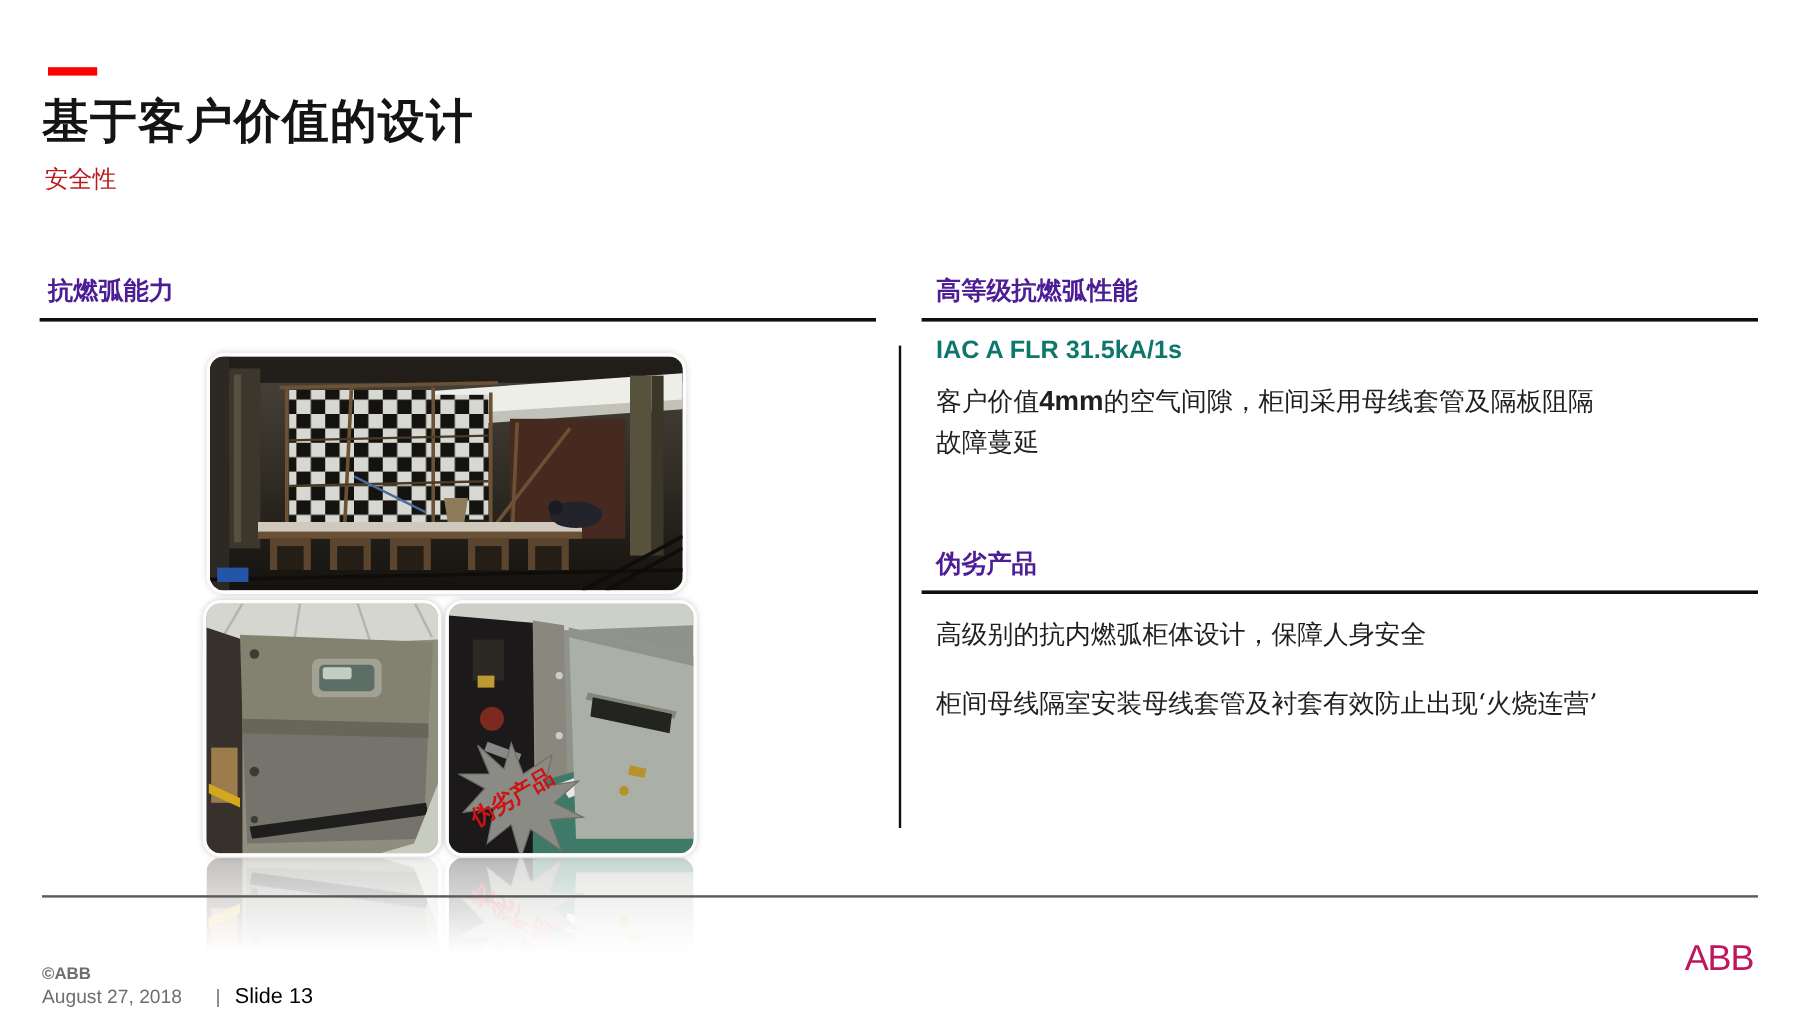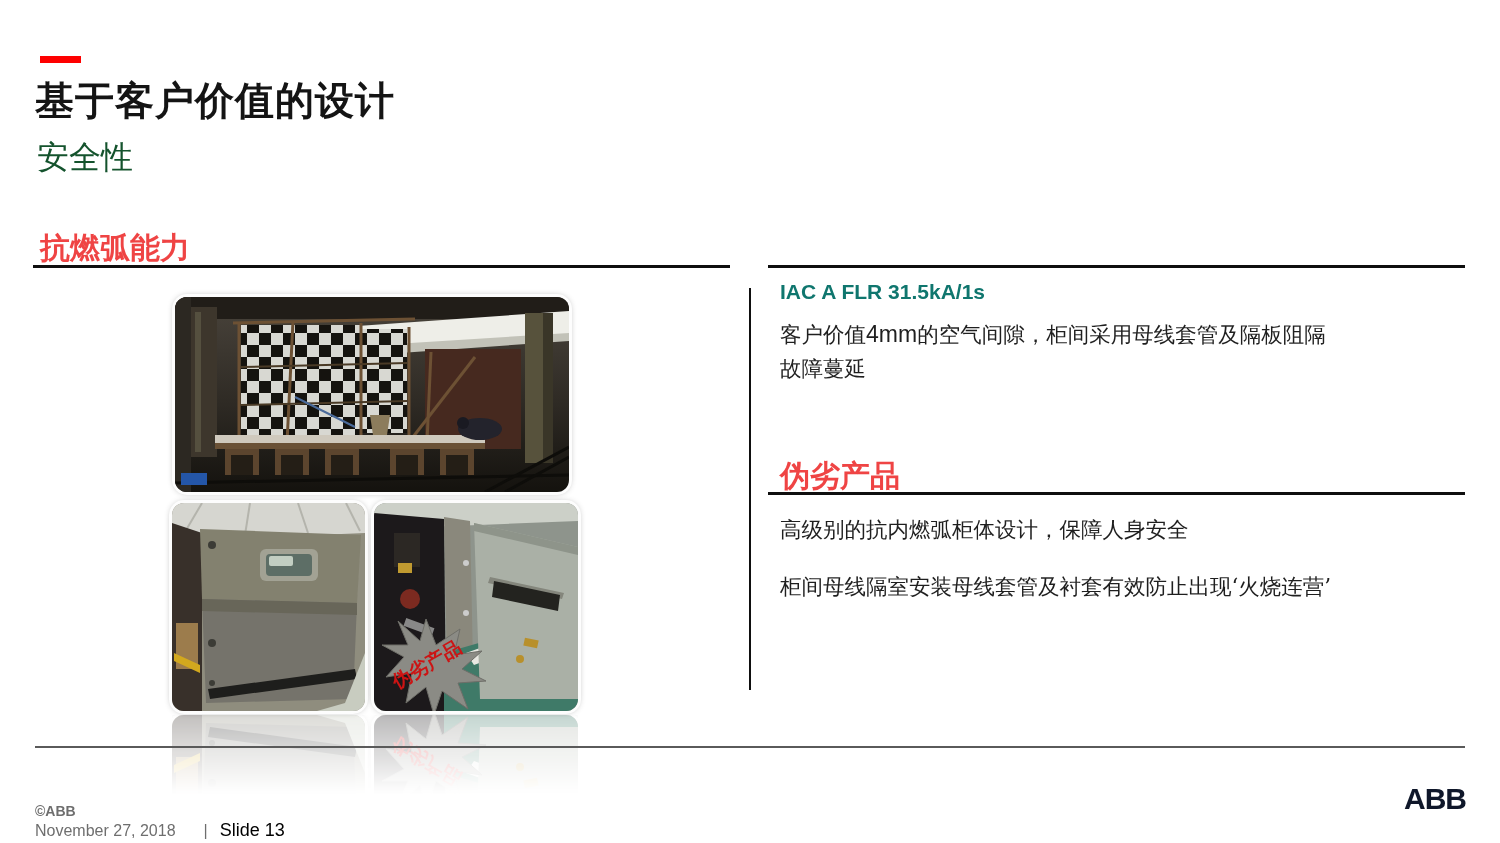"安全性" .page-subtitle { color: #14532d -> #b91c1c; font-size: 32px -> 20px }
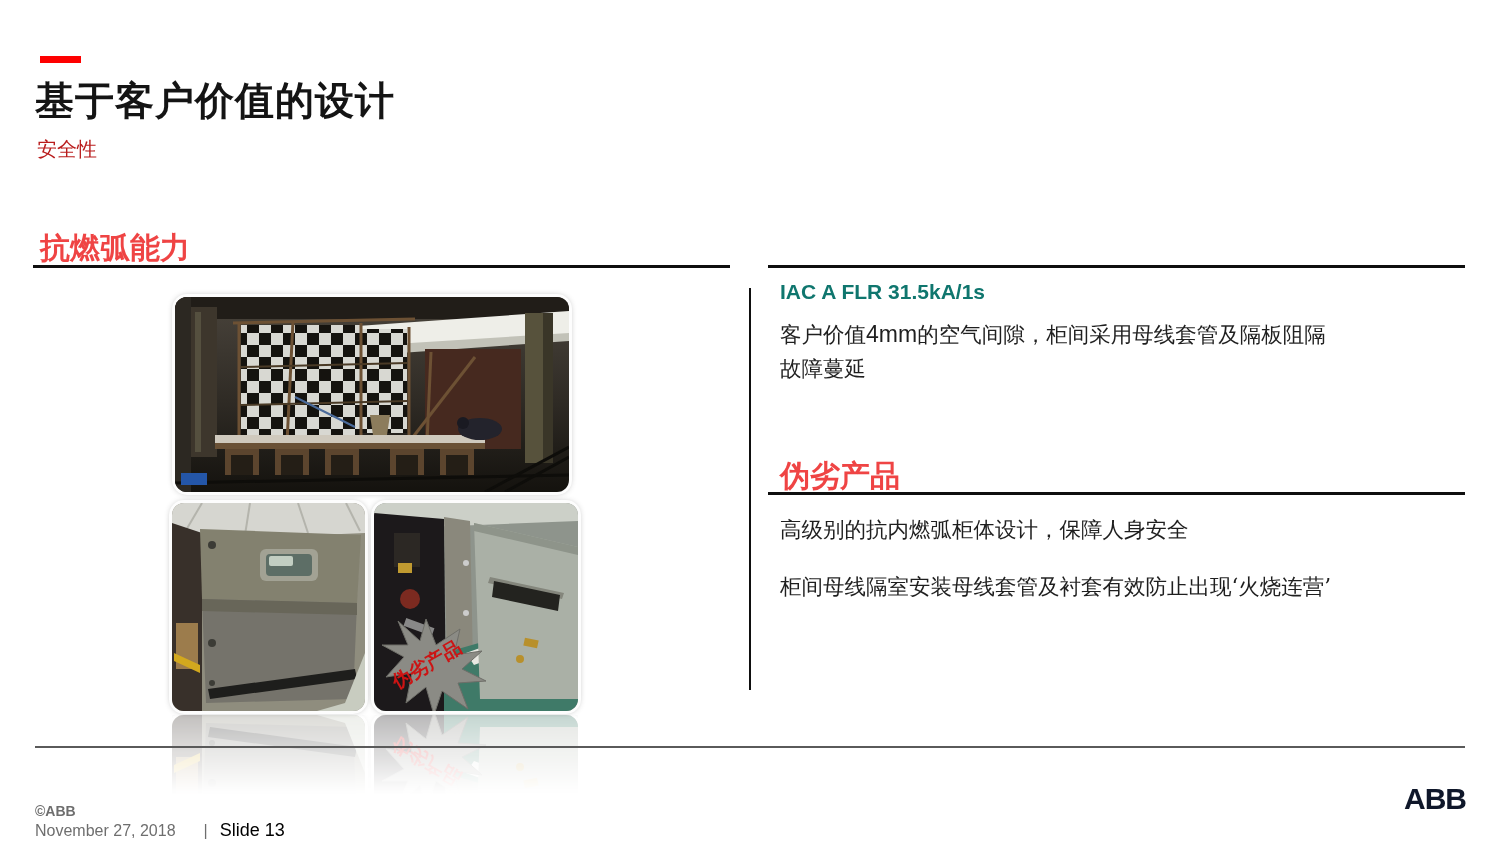"抗燃弧能力" .sec-header { color: #ef4444 -> #4c1d95; font-size: 30px -> 21px }
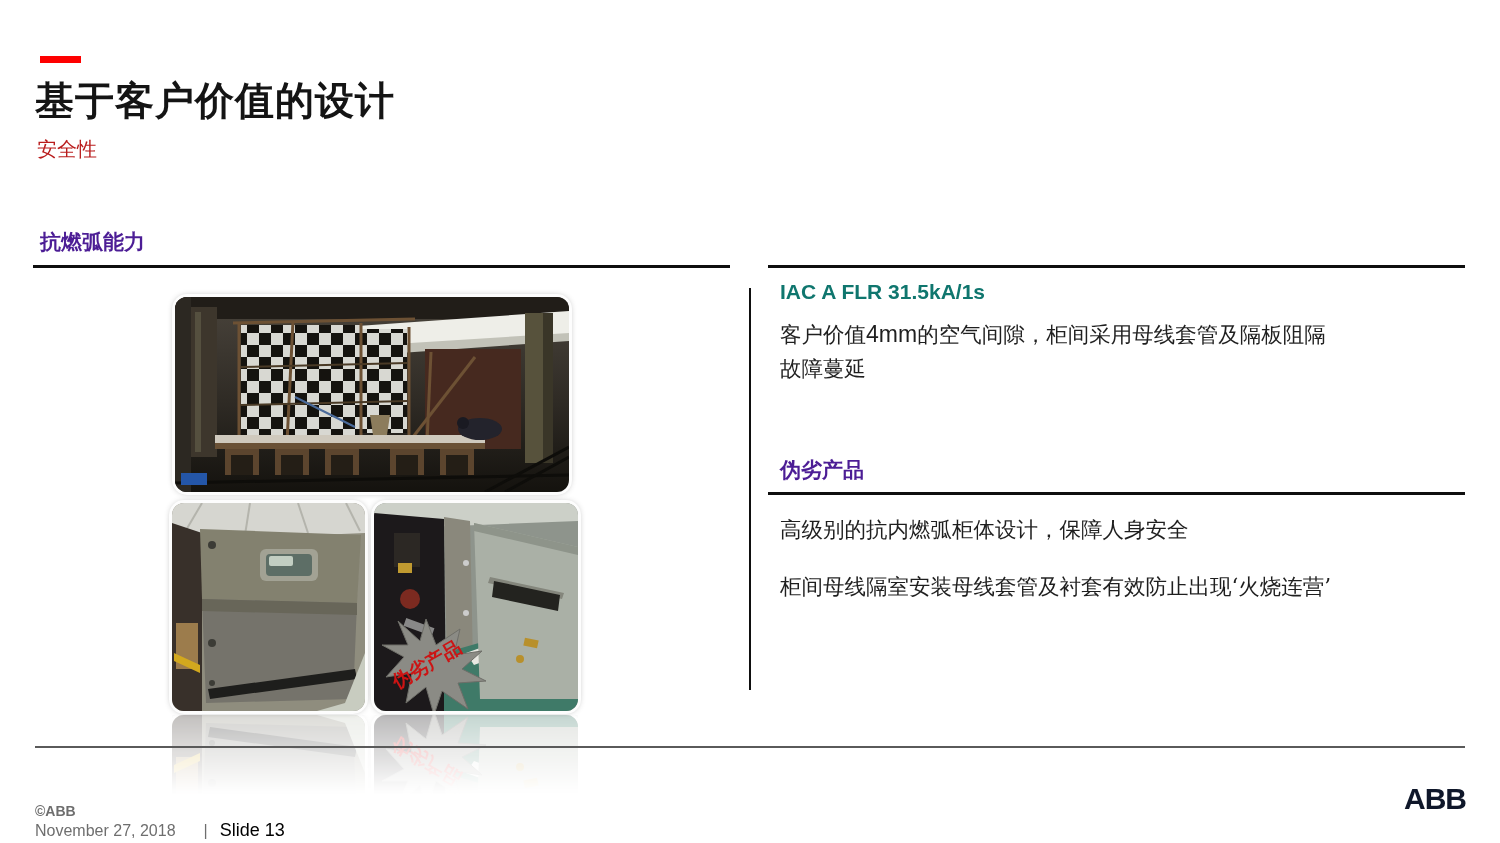"高等级抗燃弧性能" div.sec-header { html: none -> <div>高等级抗燃弧性能</div> }
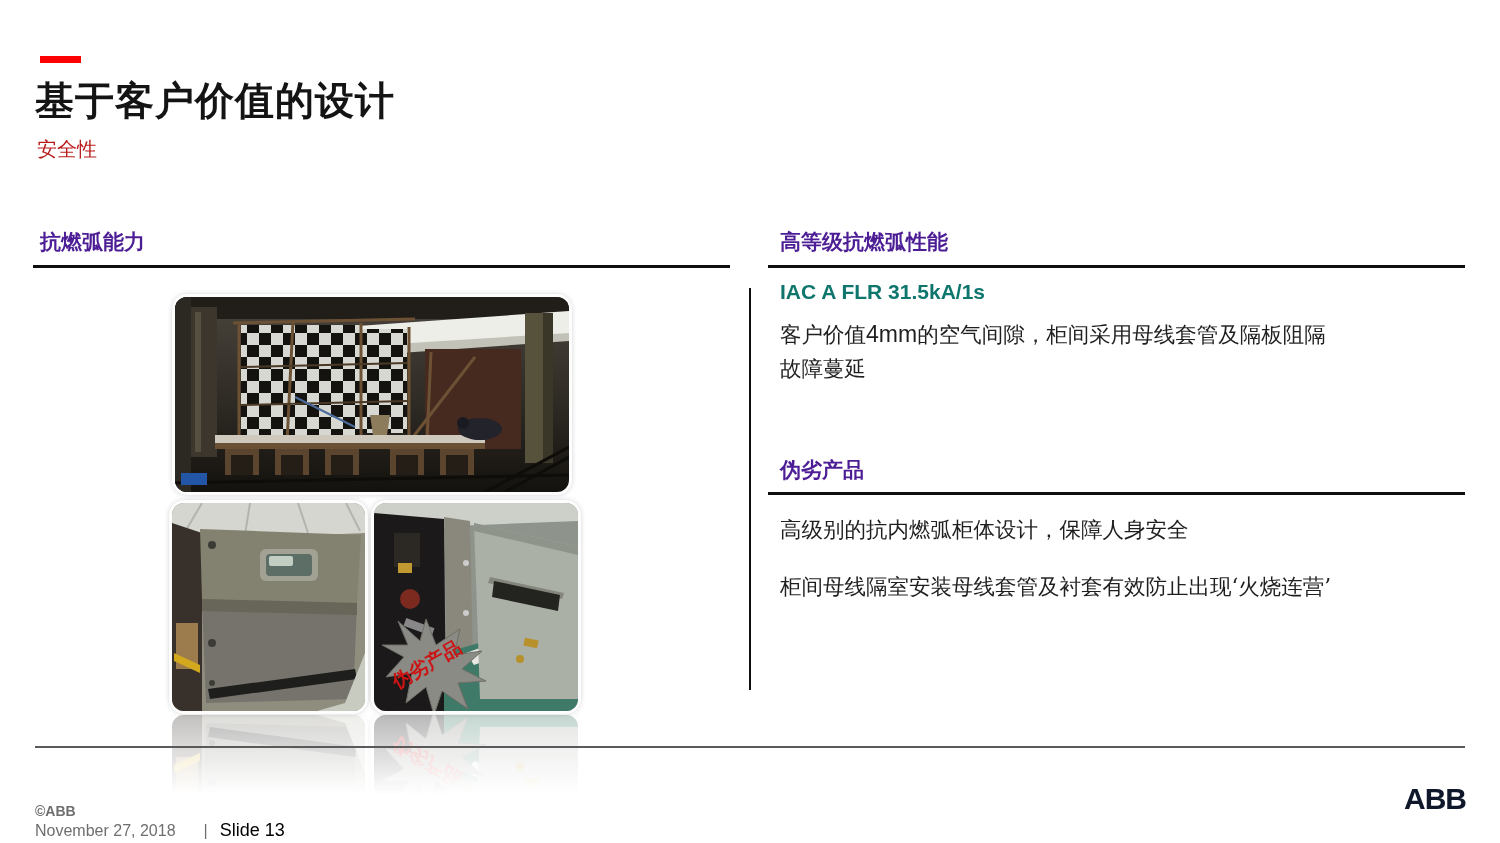"4mm" .gap-value { font-weight: 400 -> 700 }
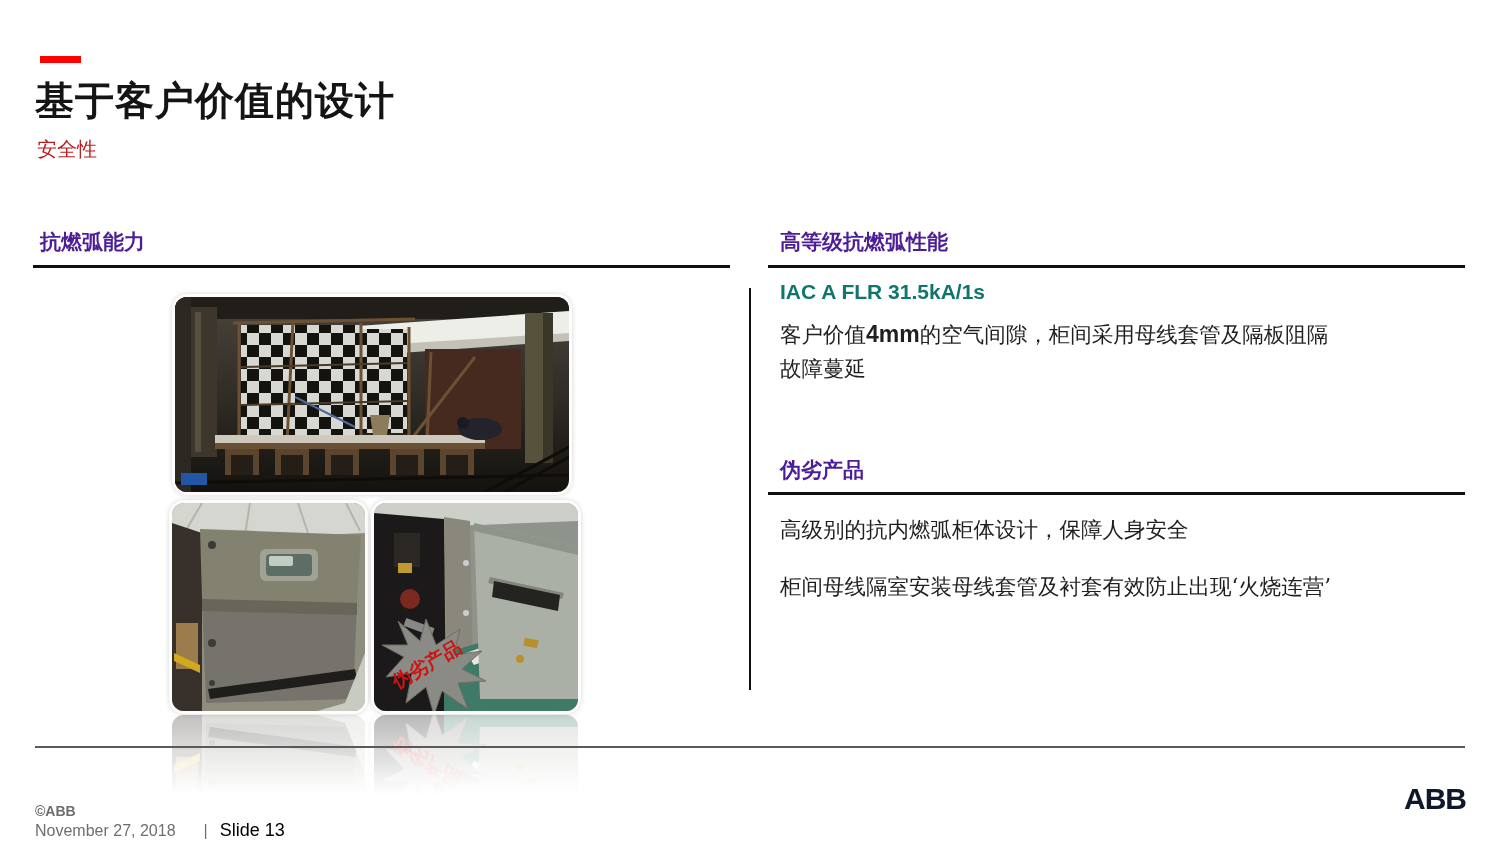"ABB" .abb-logo { color: #0f172a -> #be185d; font-weight: 700 -> 400 }
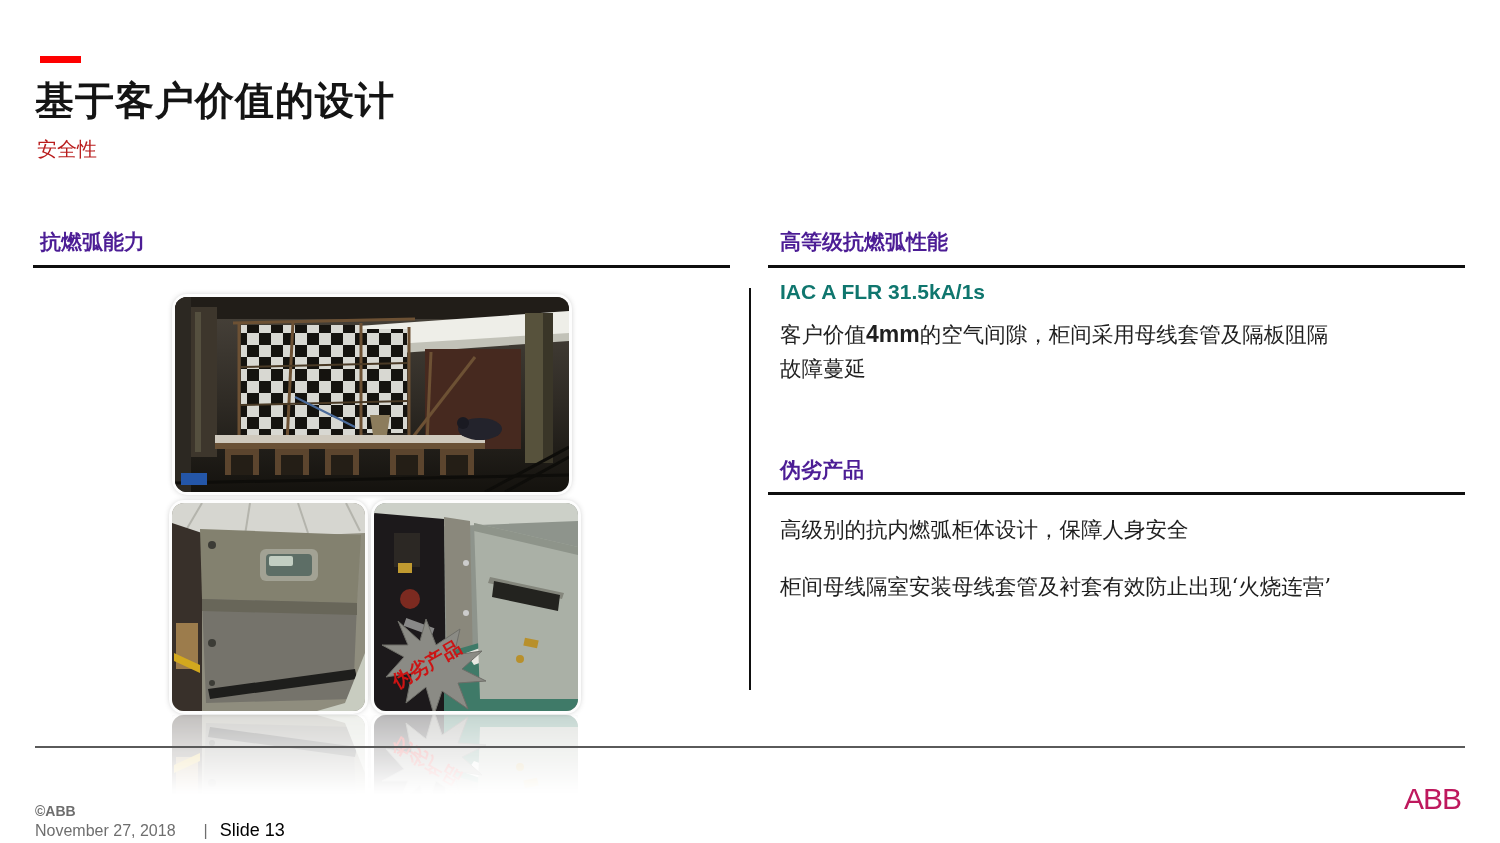"November 27, 2018" span { text: November -> August }
